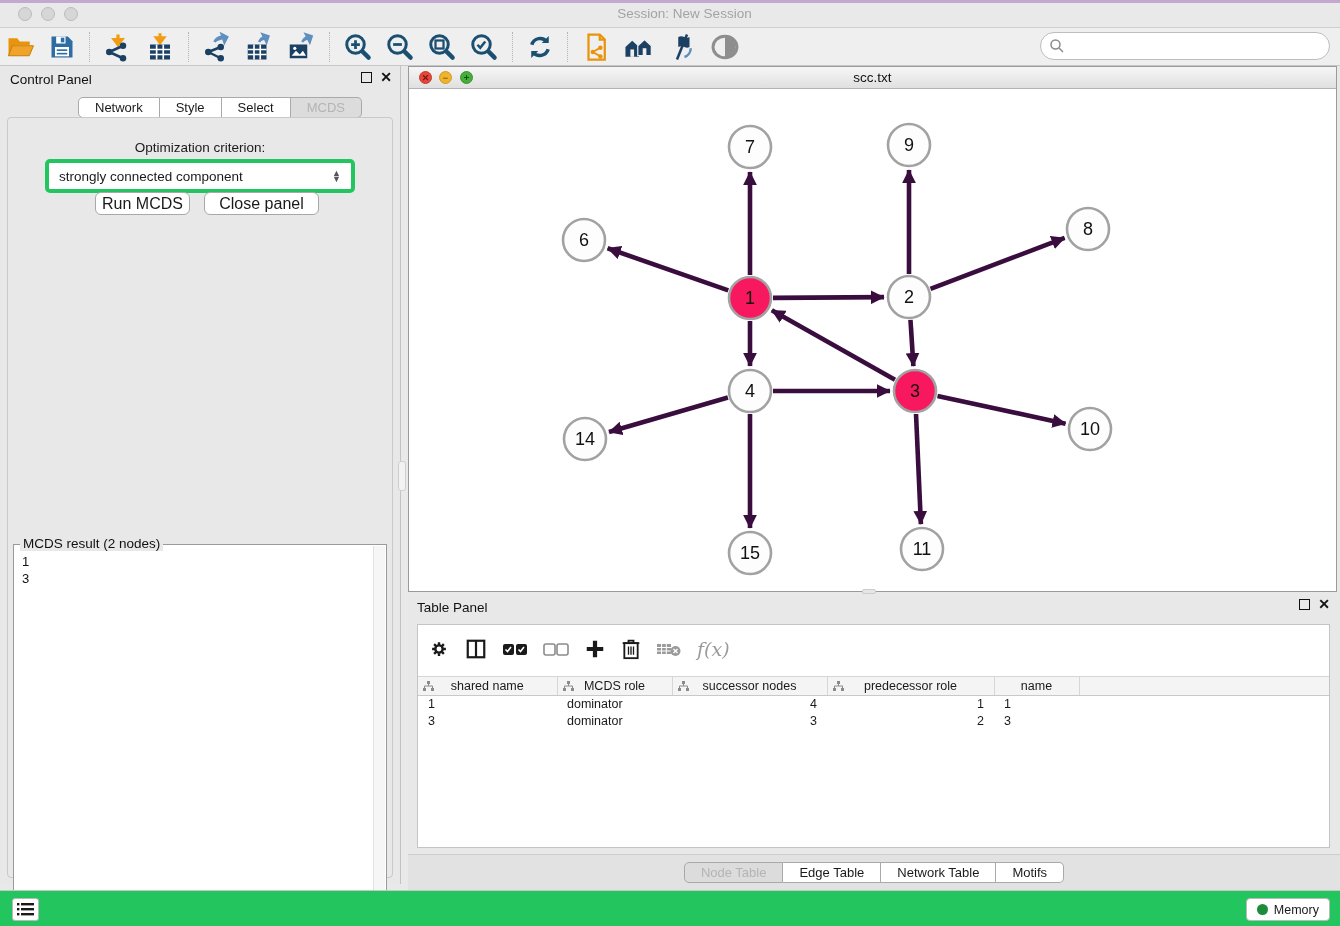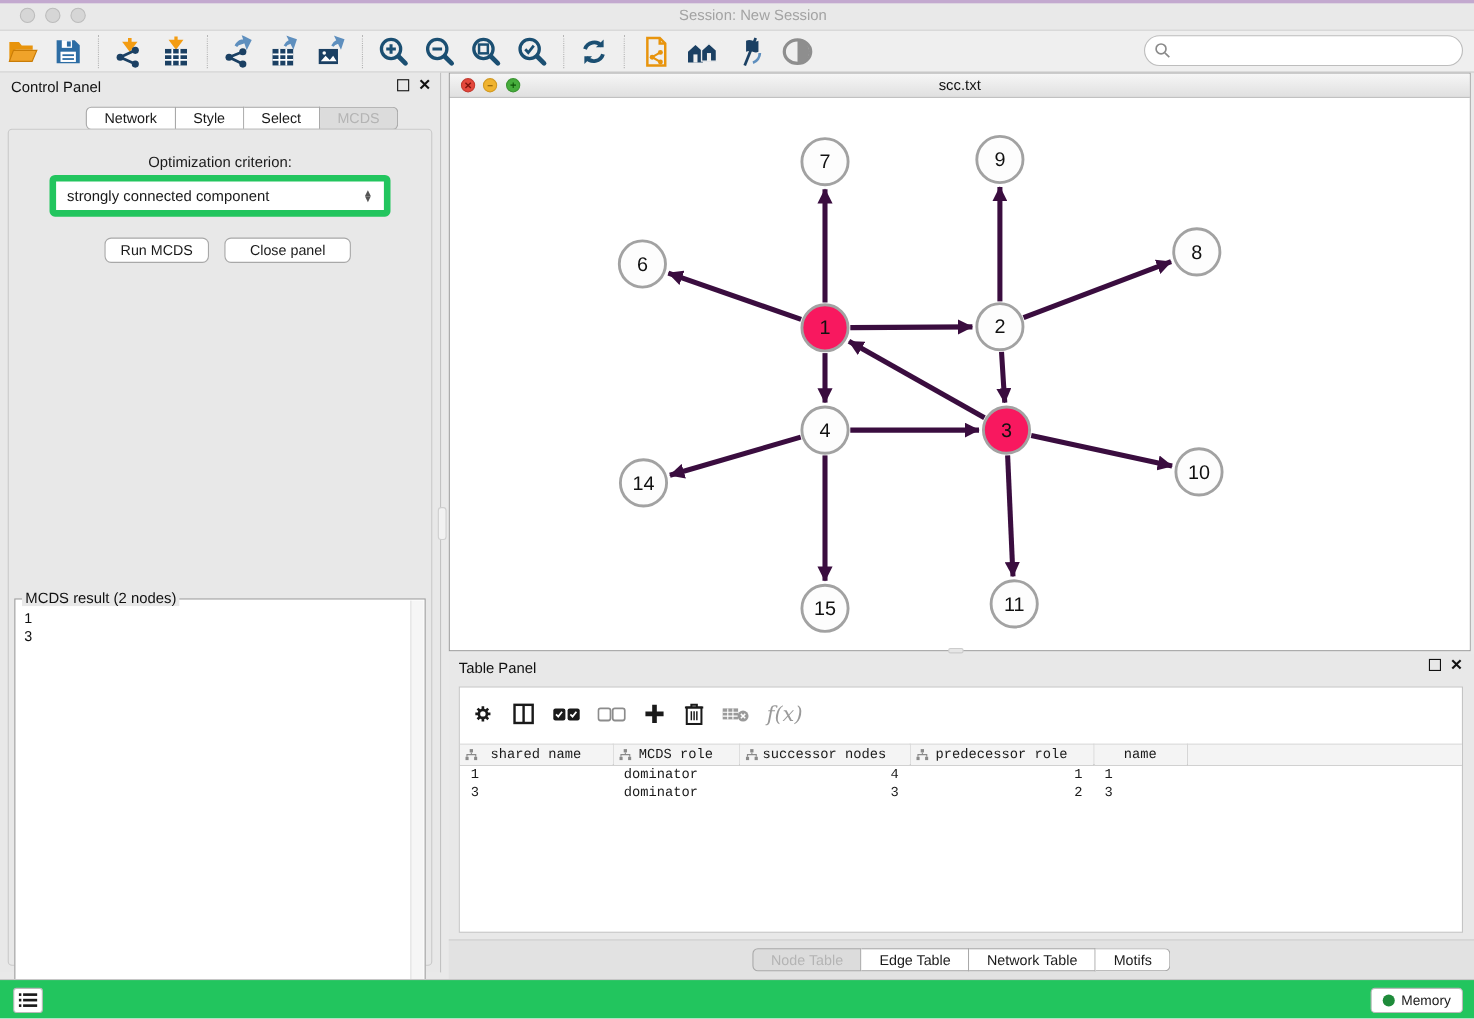"strongly connected component" #opt-select { border: 6px solid #22c55e -> 4px solid #22c55e }
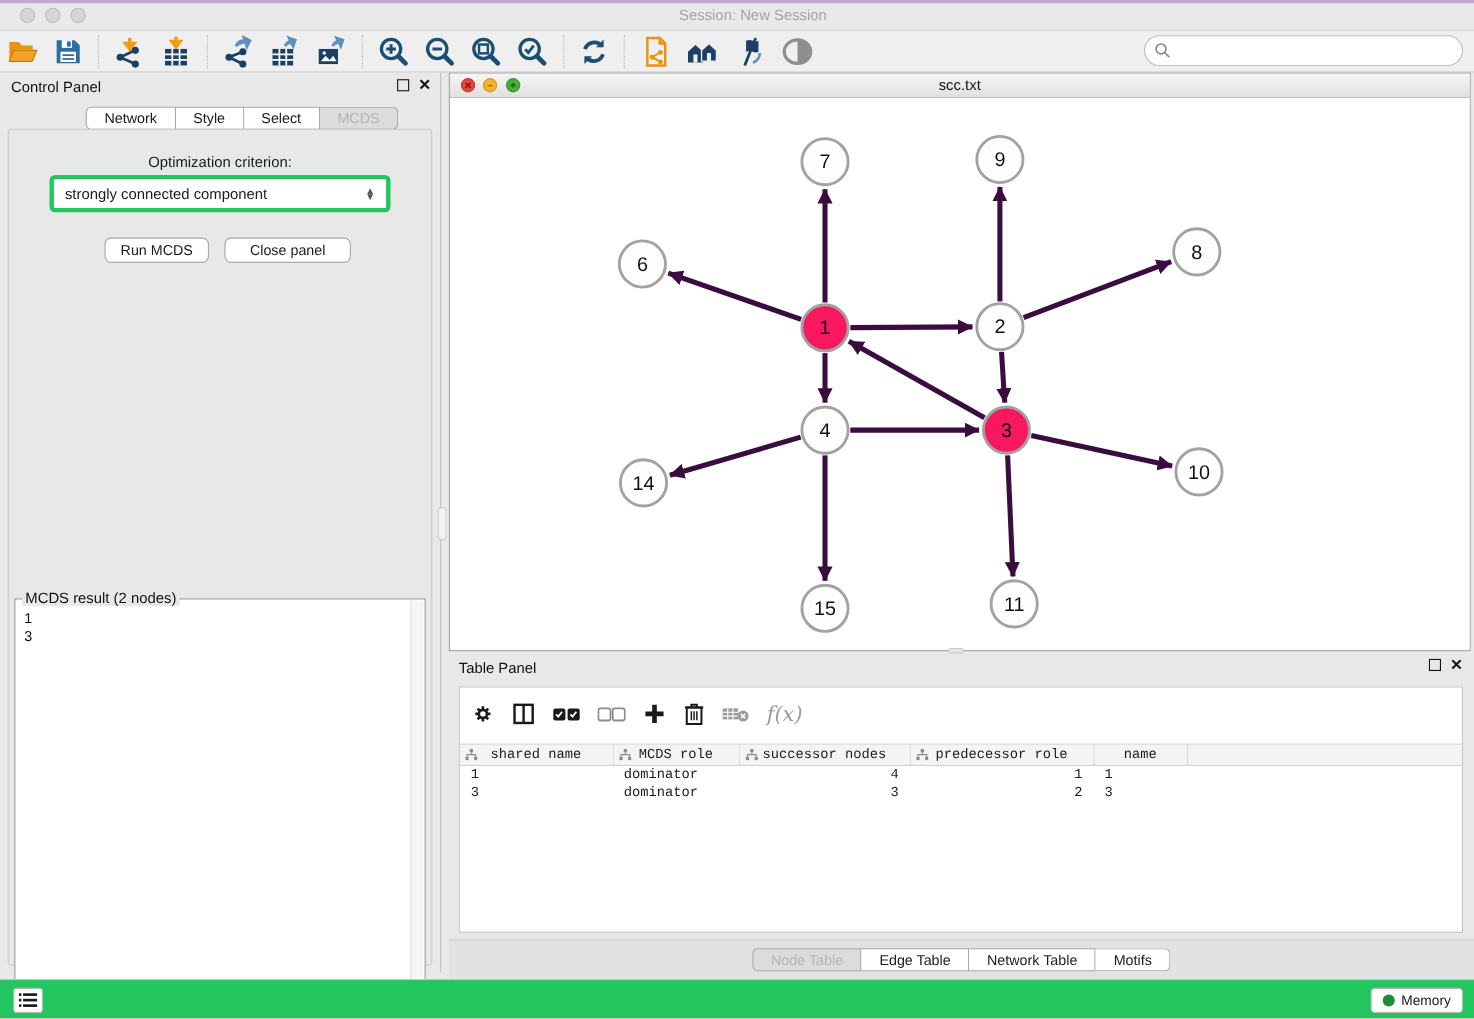"Run MCDS" .aqua-btn { font-size: 13px -> 16px; margin-top: 24px -> none }
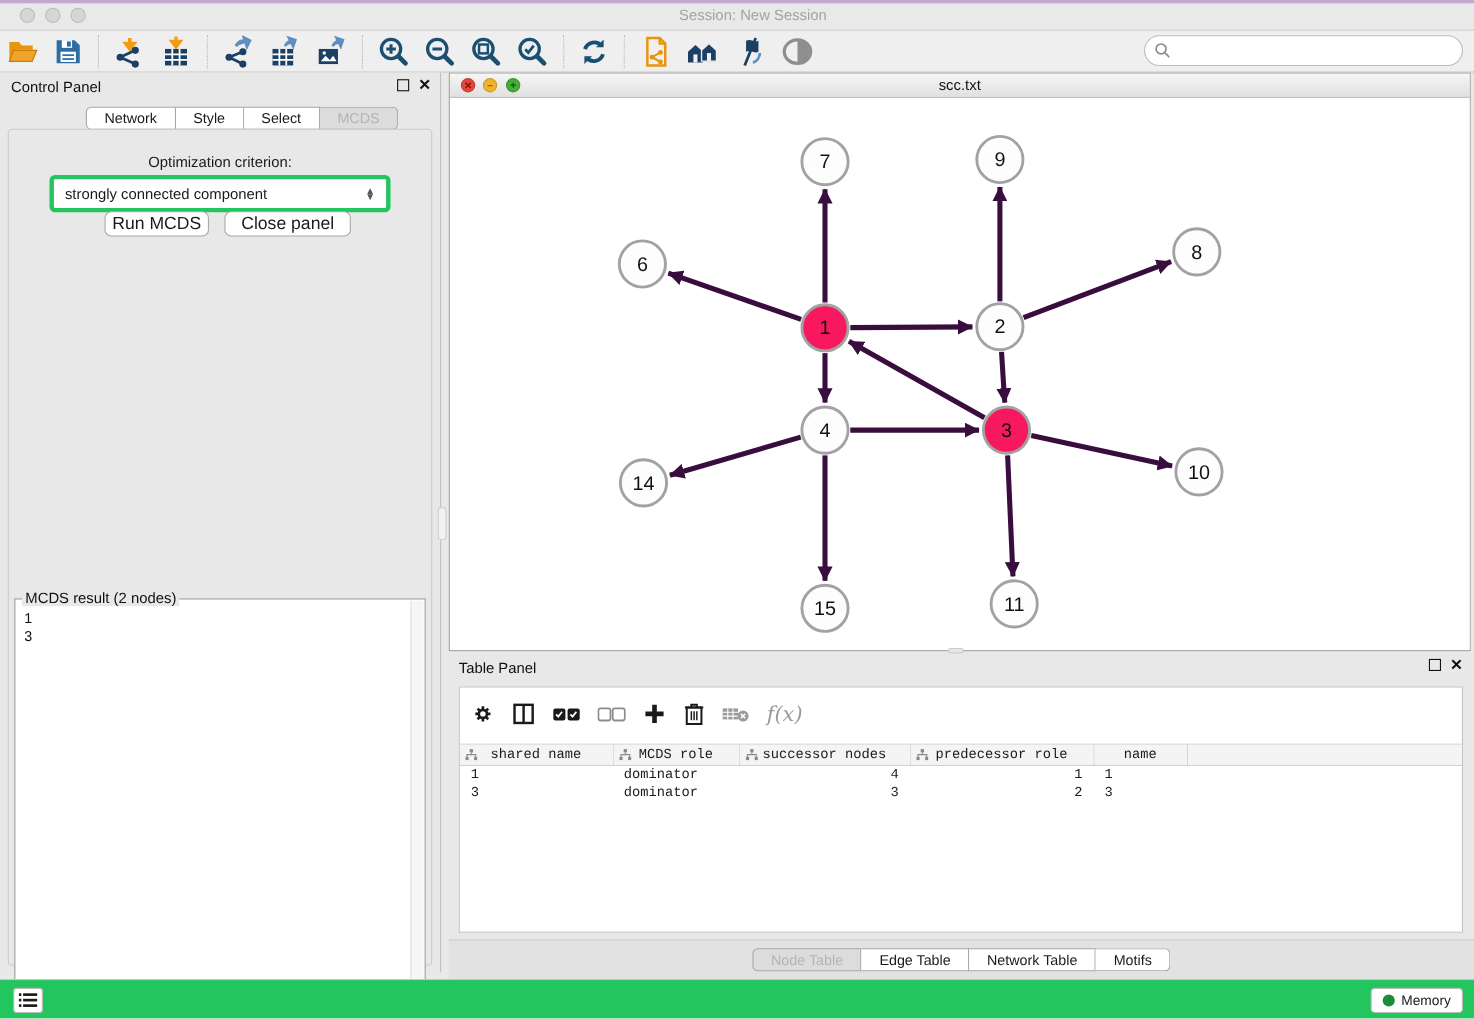"shared name" #tp-table { font-family: Liberation Mono, monospace -> none }
